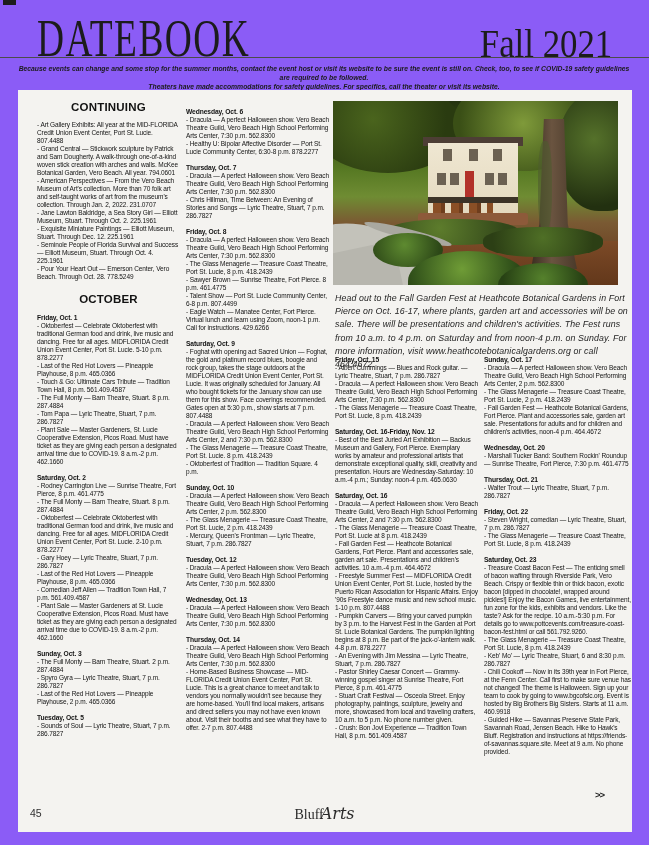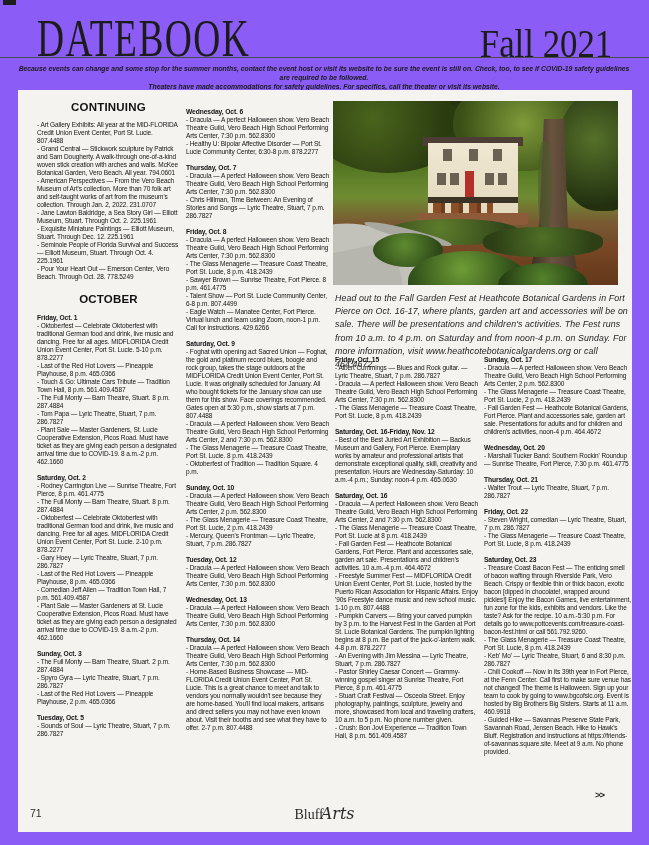"71" div.pageno { text: 71 -> 45 }
